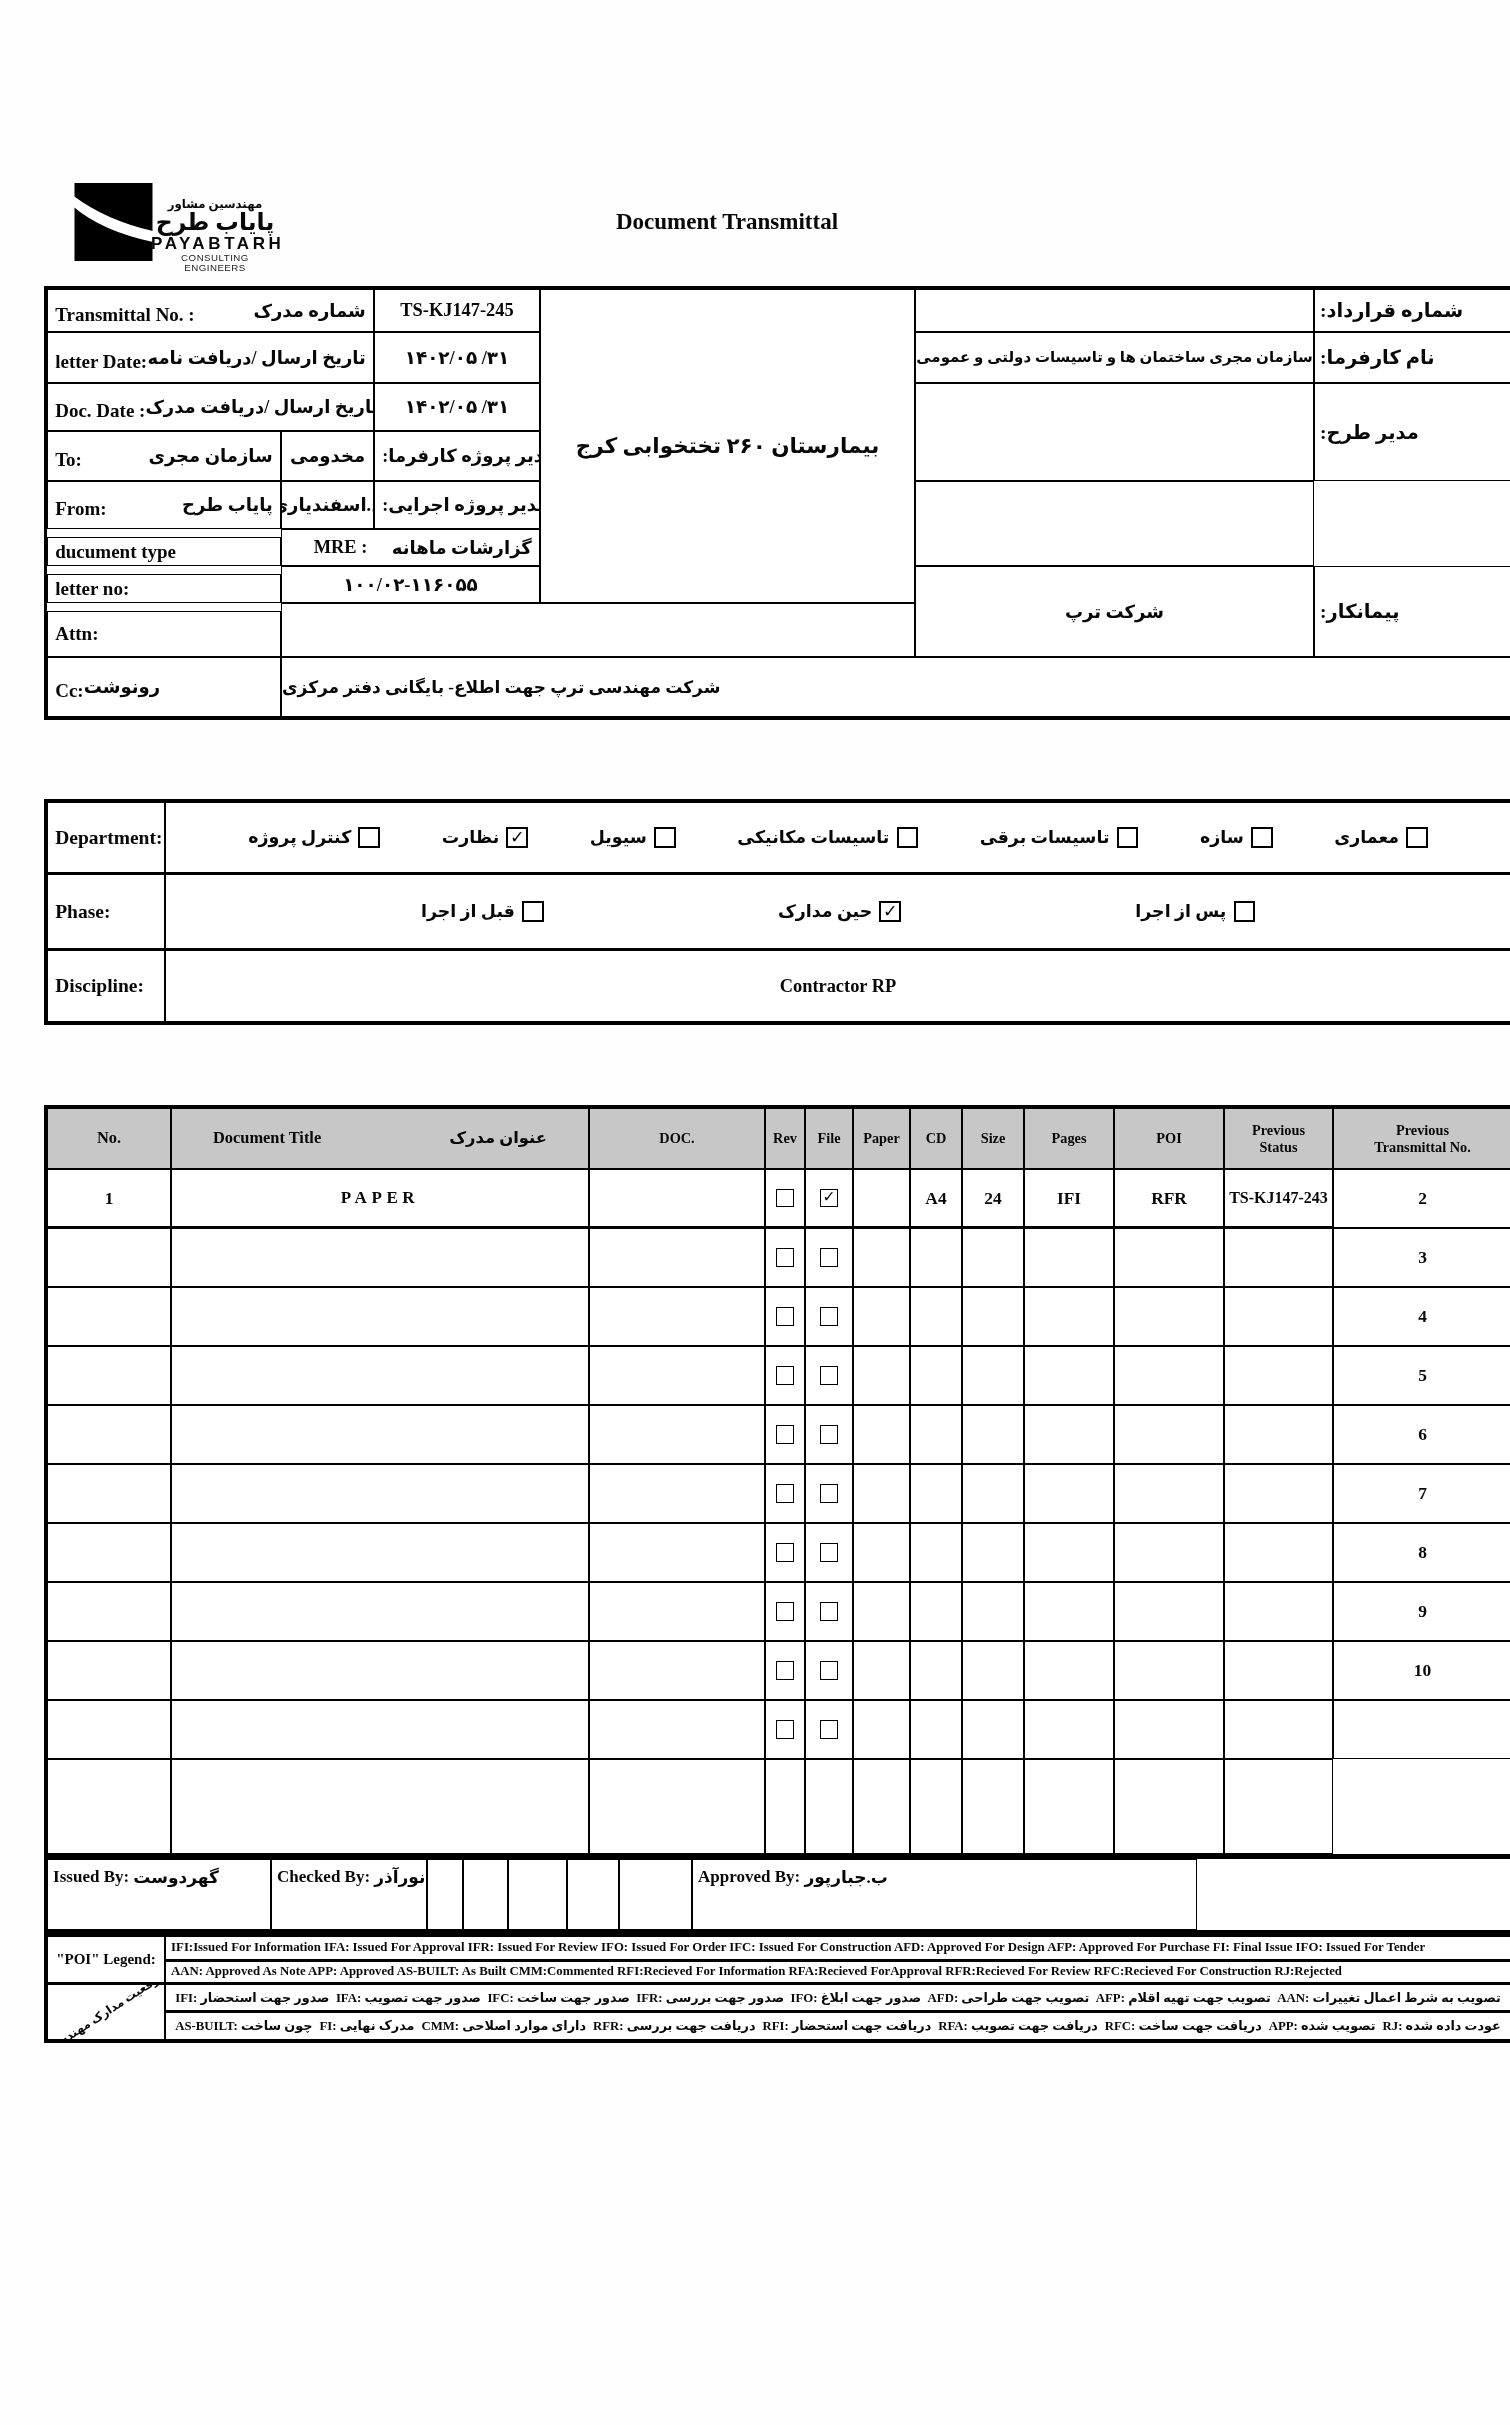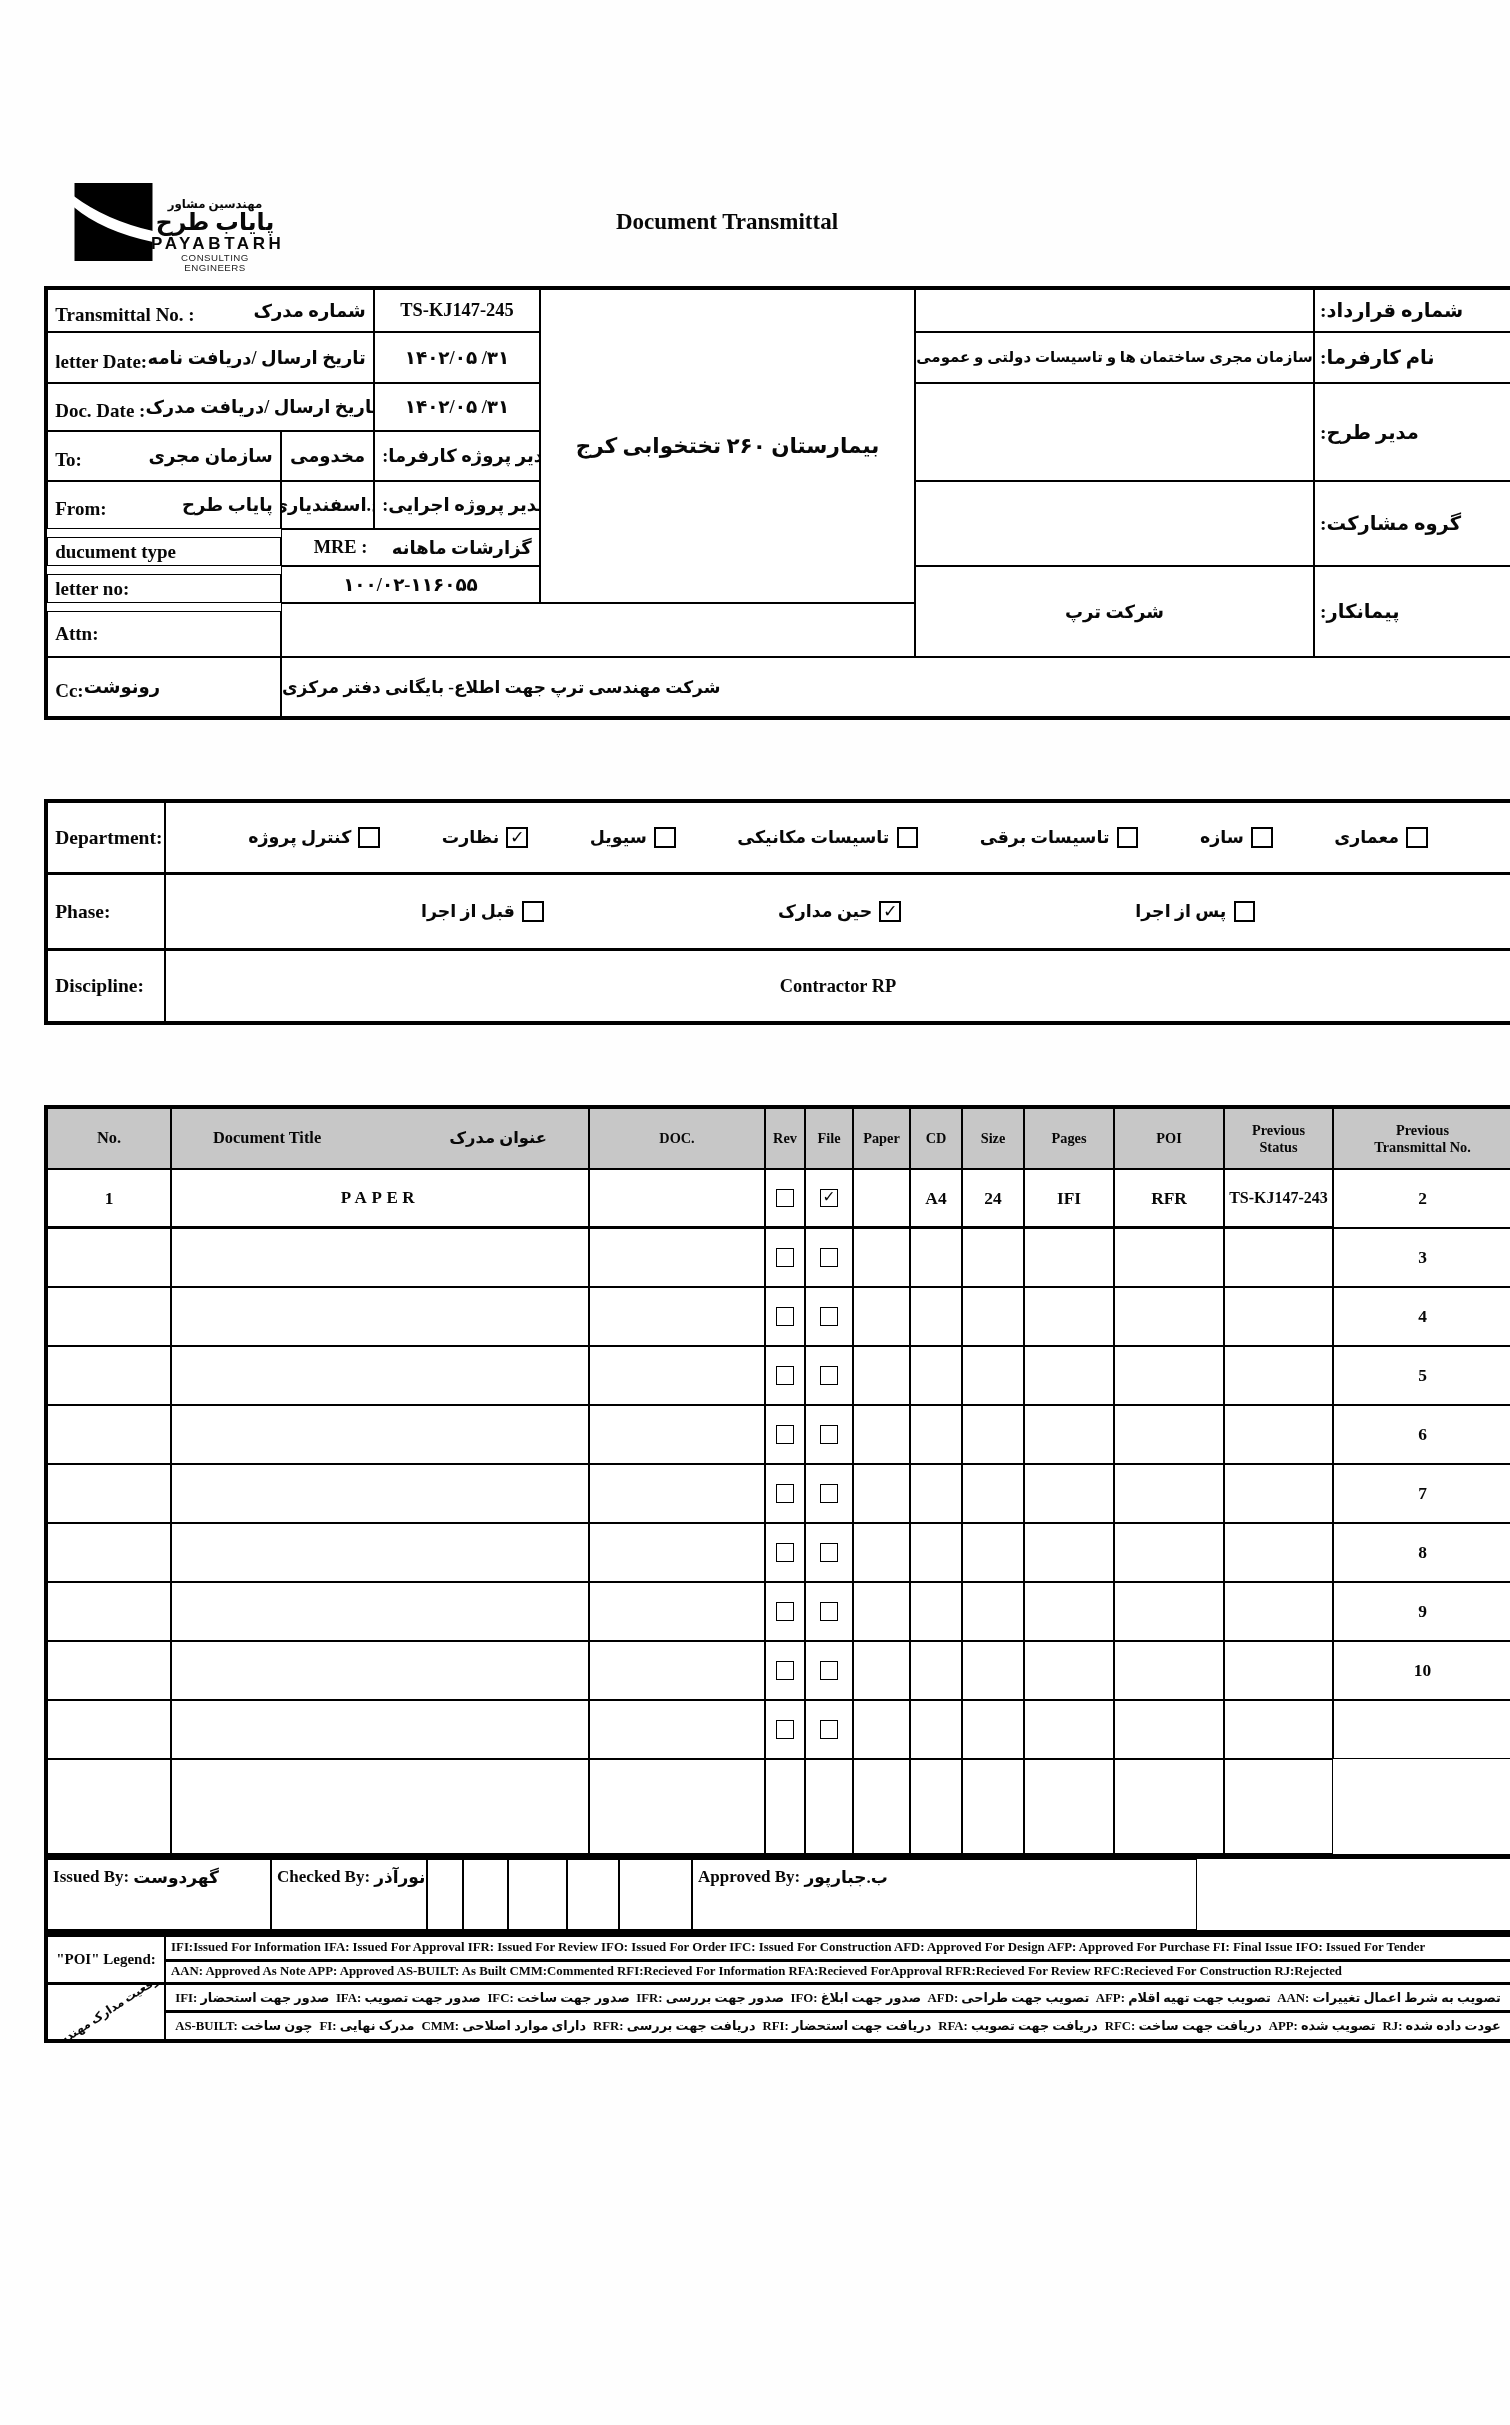"گروه مشارکت:" div.cell { html: <div>گروه مشارکت:</div> -> none }
